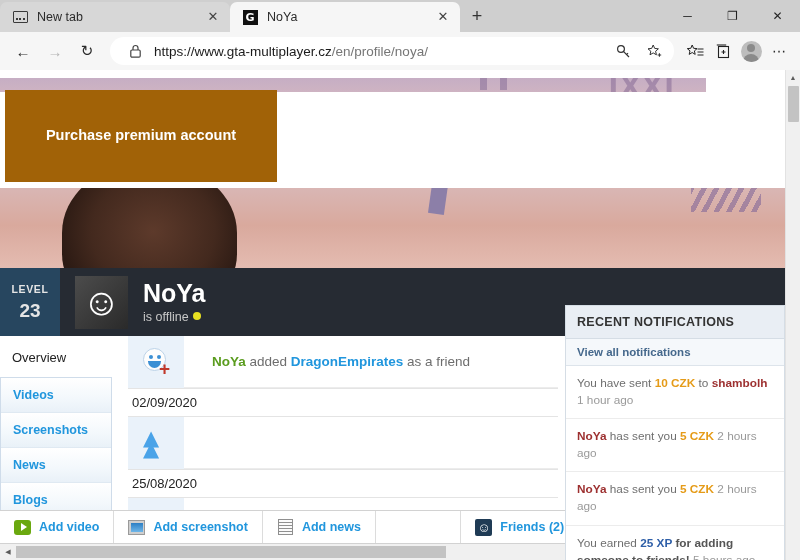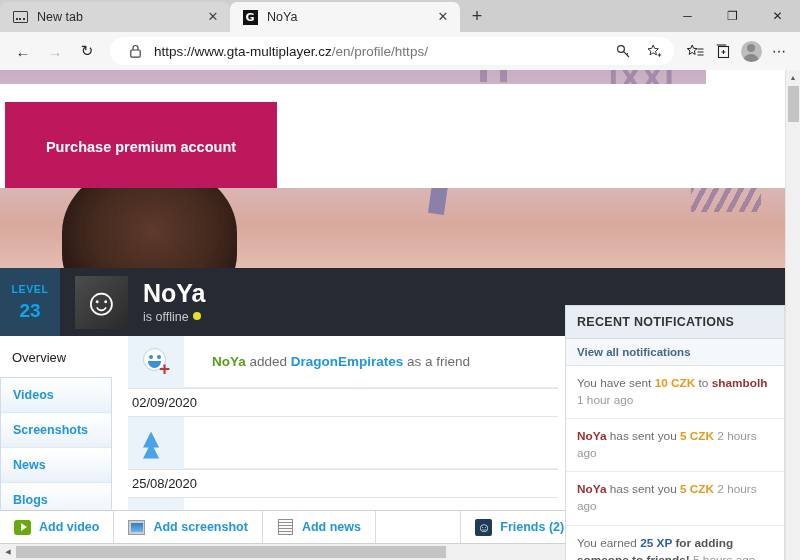"/en/profile/https/" span { text: /en/profile/https/ -> /en/profile/noya/ }
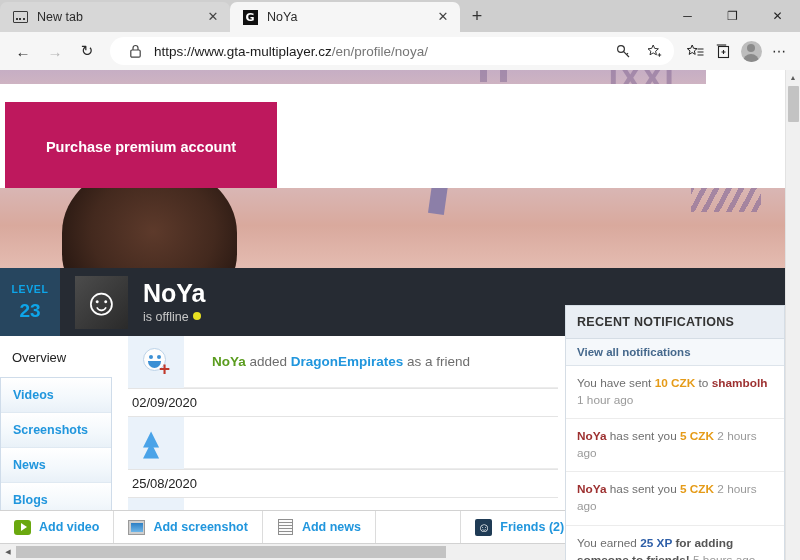"IXXI" .bgstrip { top: 0 -> 8px }
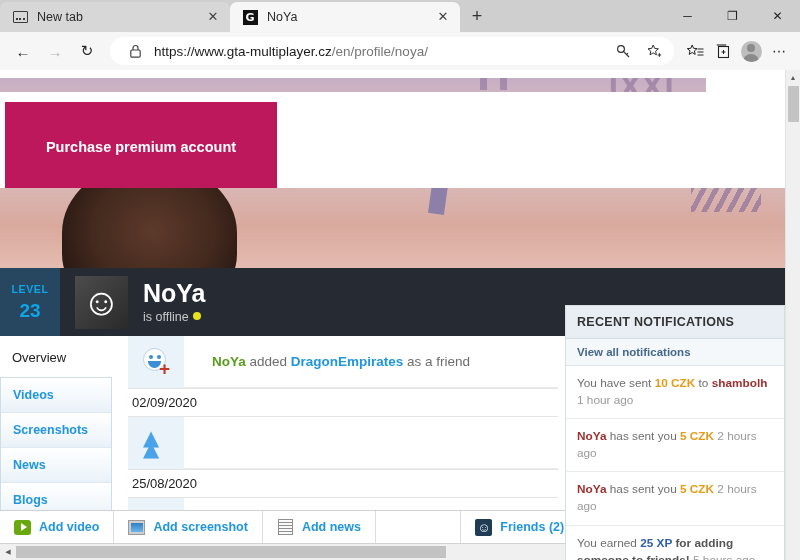"Purchase premium account" .promo { background: #be185d -> #a16207; margin-top: 12px -> none }
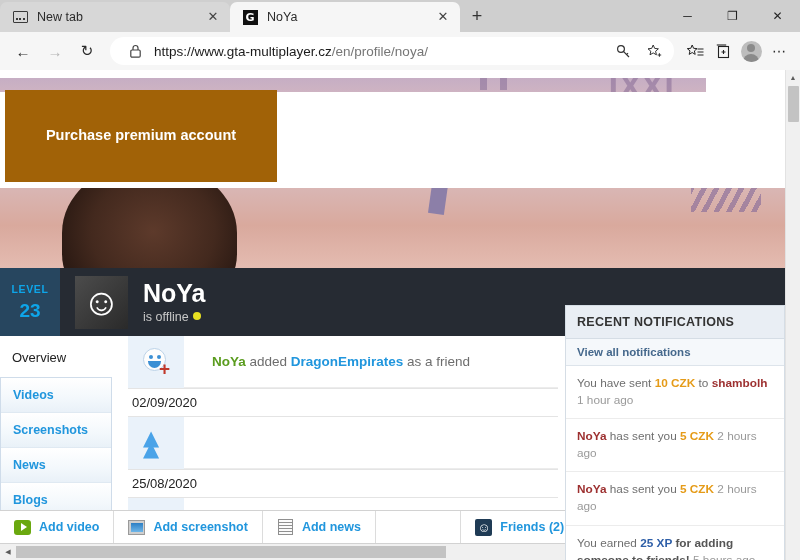"LEVEL" .levelbox { color: #0ea5e9 -> #e5e5e5 }
